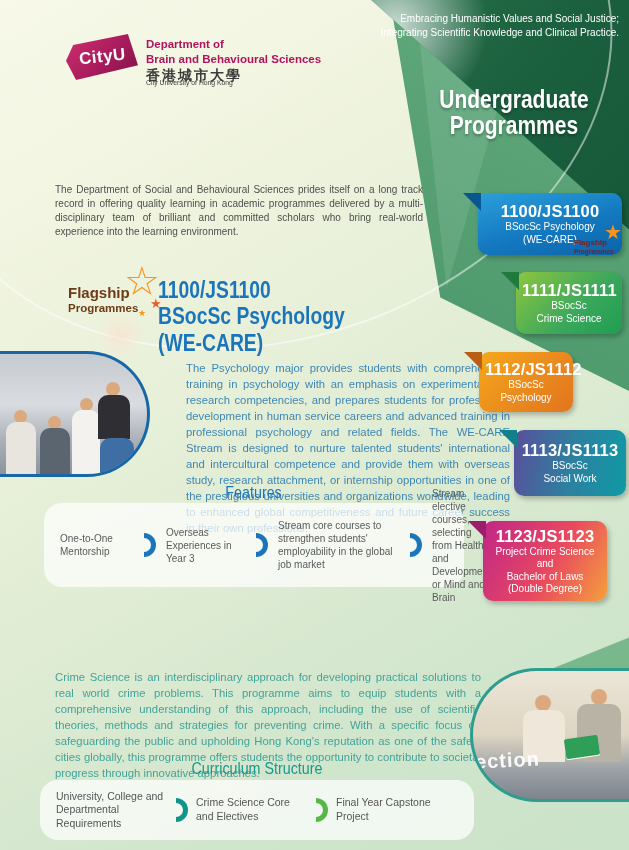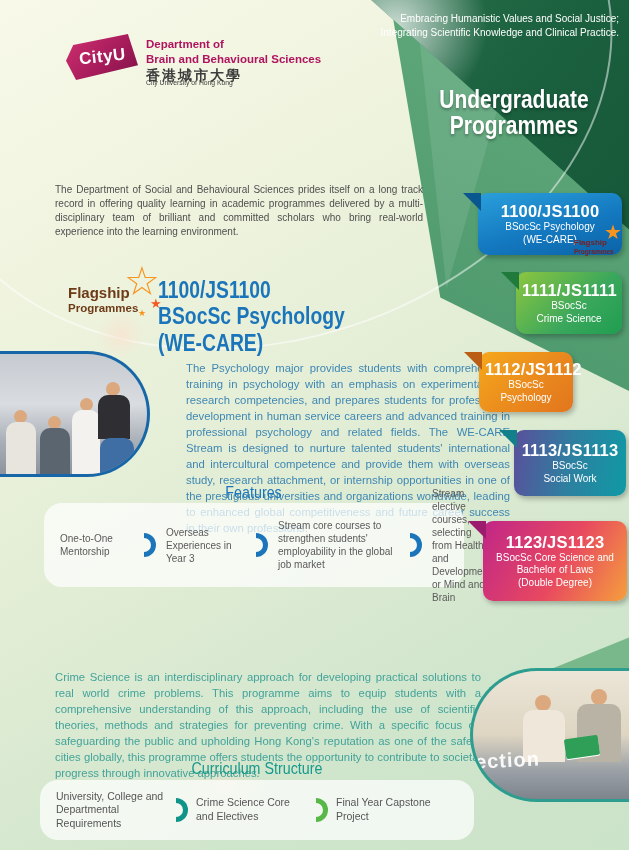"1123/JS1123" div.tab { width: 144px -> 124px }
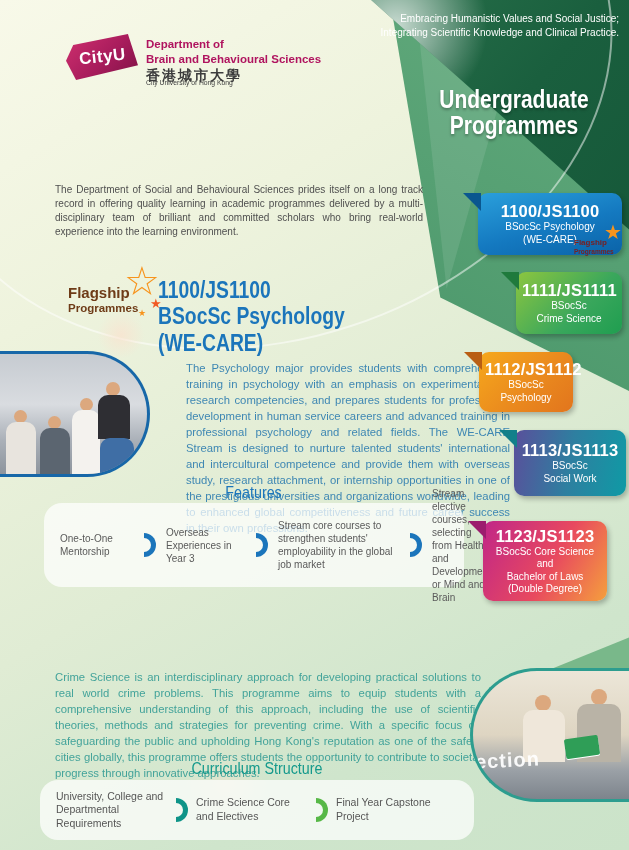"BSocSc Core Science and" div.sub { text: BSocSc Core -> Project Crime }
